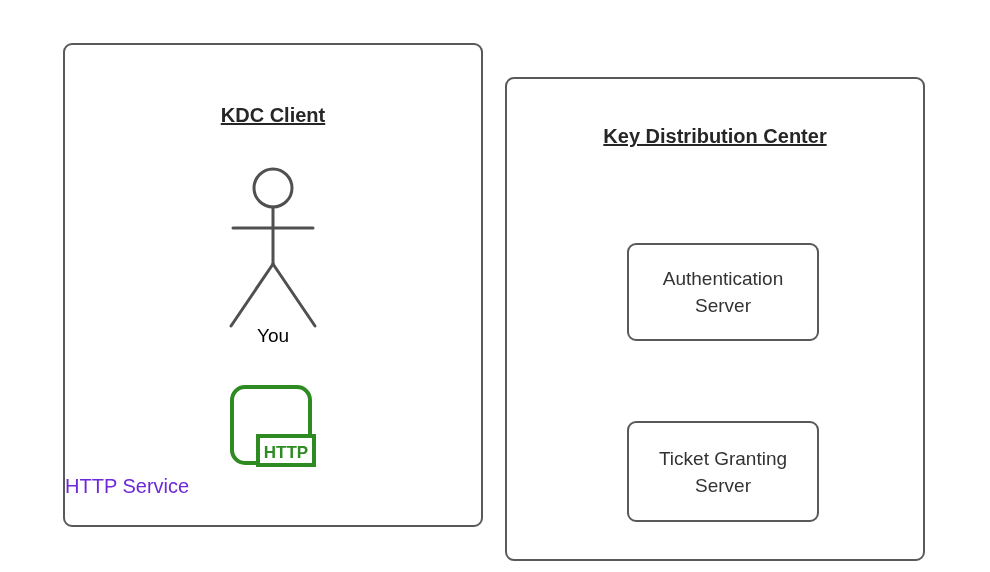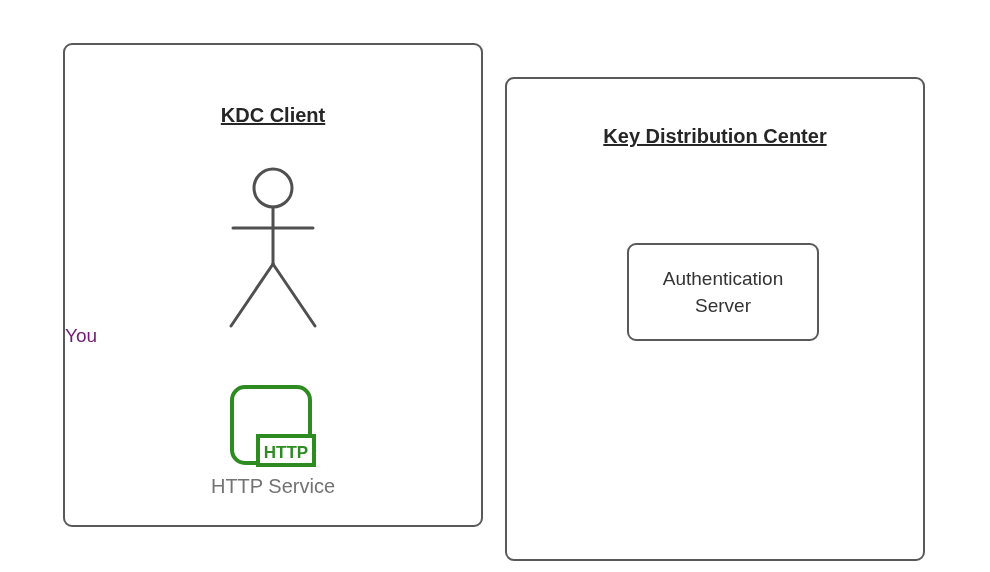"You" .actor-label { color: #701a75 -> #000000; text-align: left -> center }
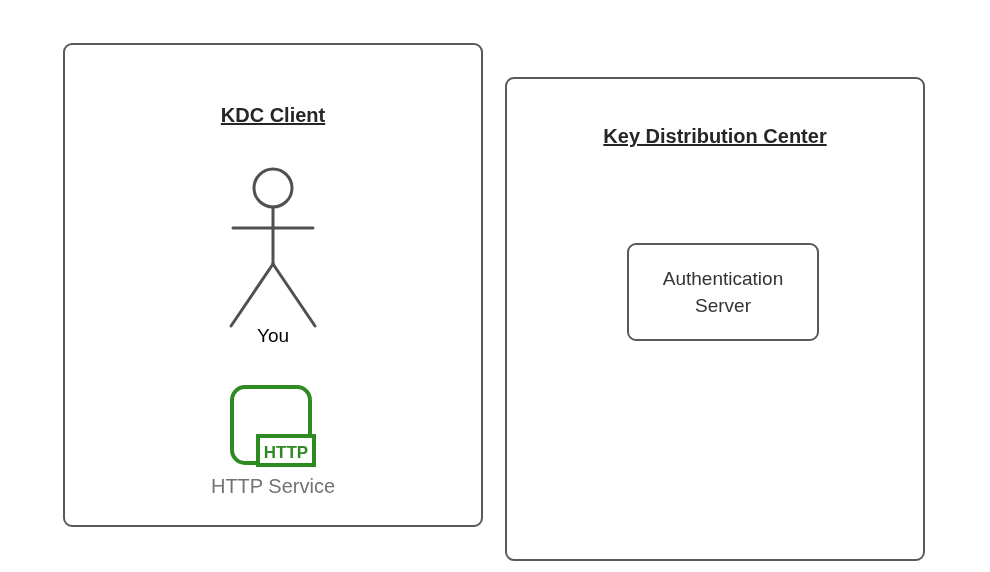"Ticket Granting Server" div.server-box { html: none -> <div> <span>Ticket Granting Server</span> </div> }
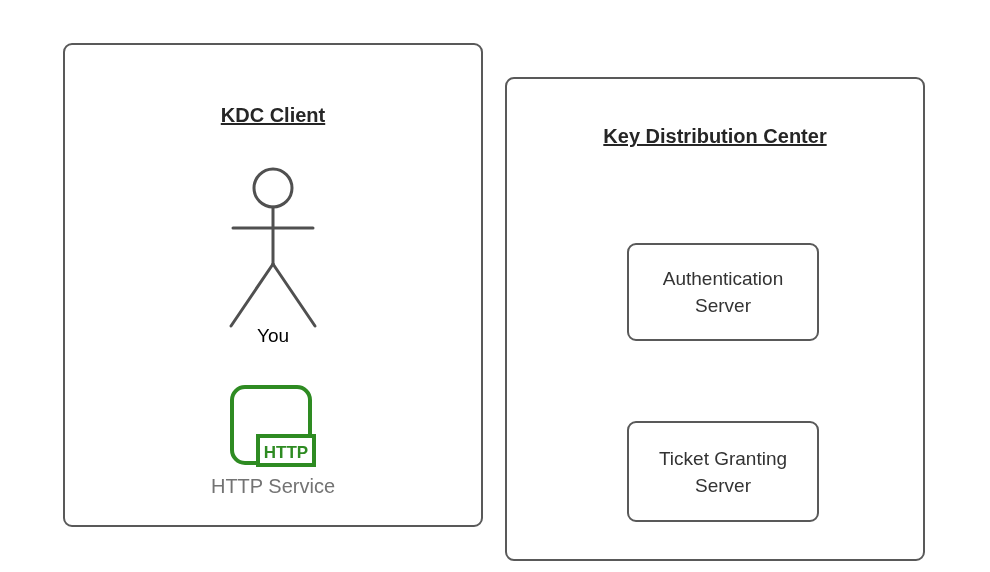"HTTP Service" .service-label { color: #737373 -> #6d28d9; text-align: center -> left }
